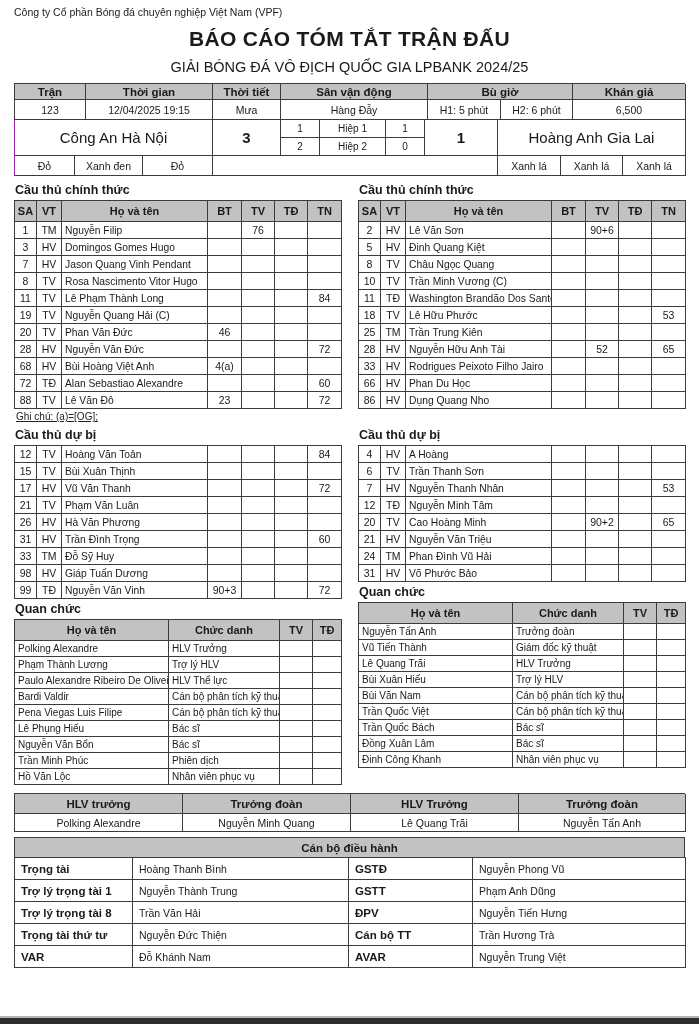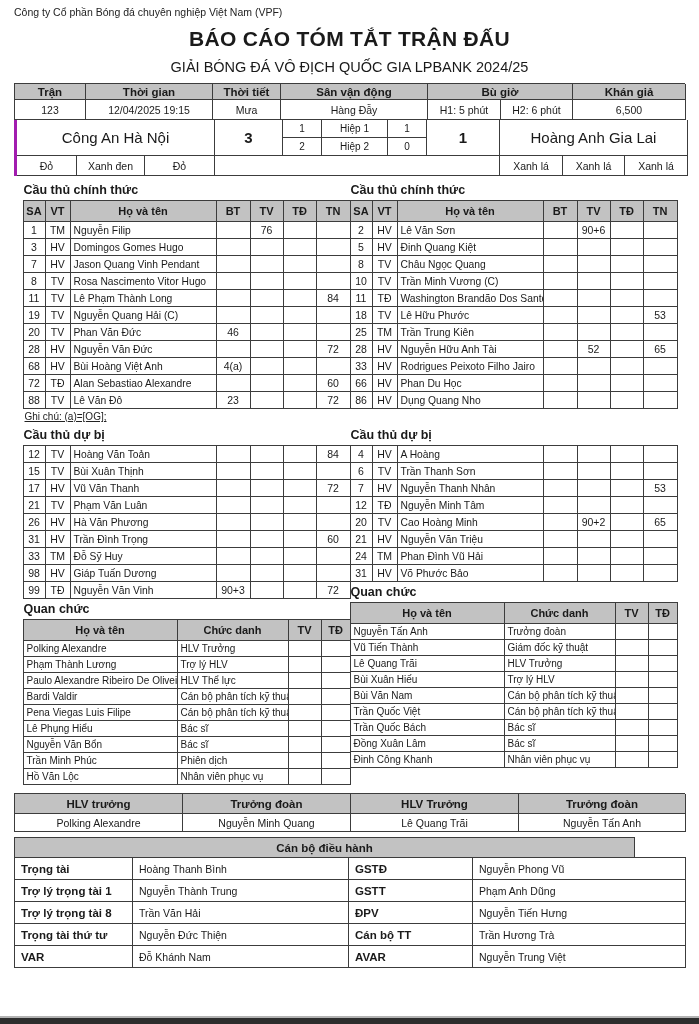"Công An Hà Nội" .score-grid { border-left: 3px solid #a21caf -> 1px solid #a21caf }
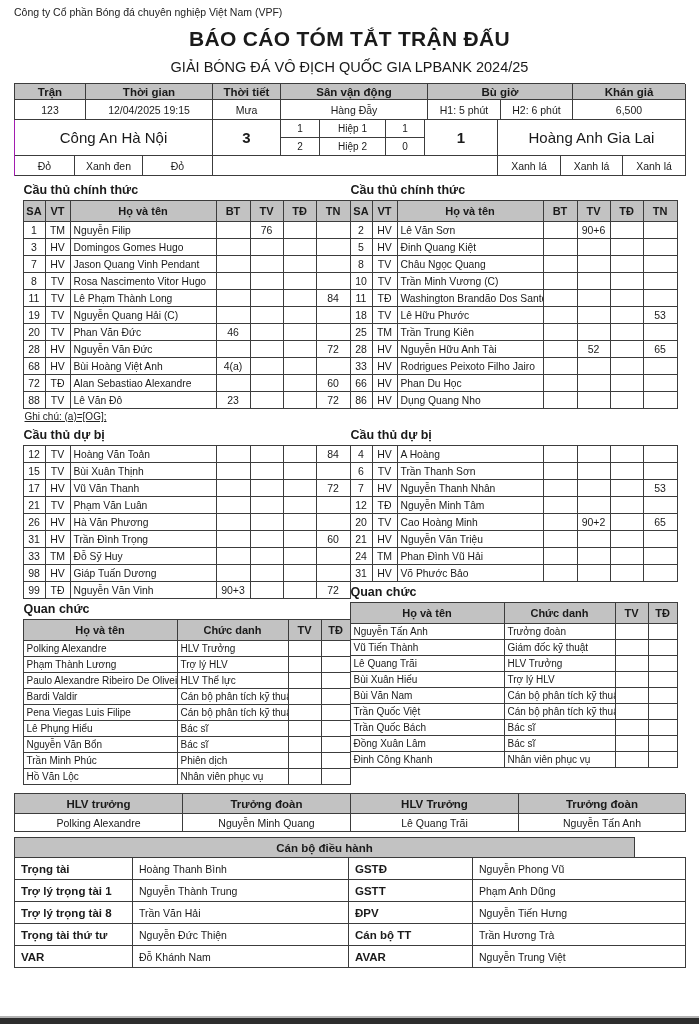"Cầu thủ chính thức" .teams { justify-content: center -> space-between }
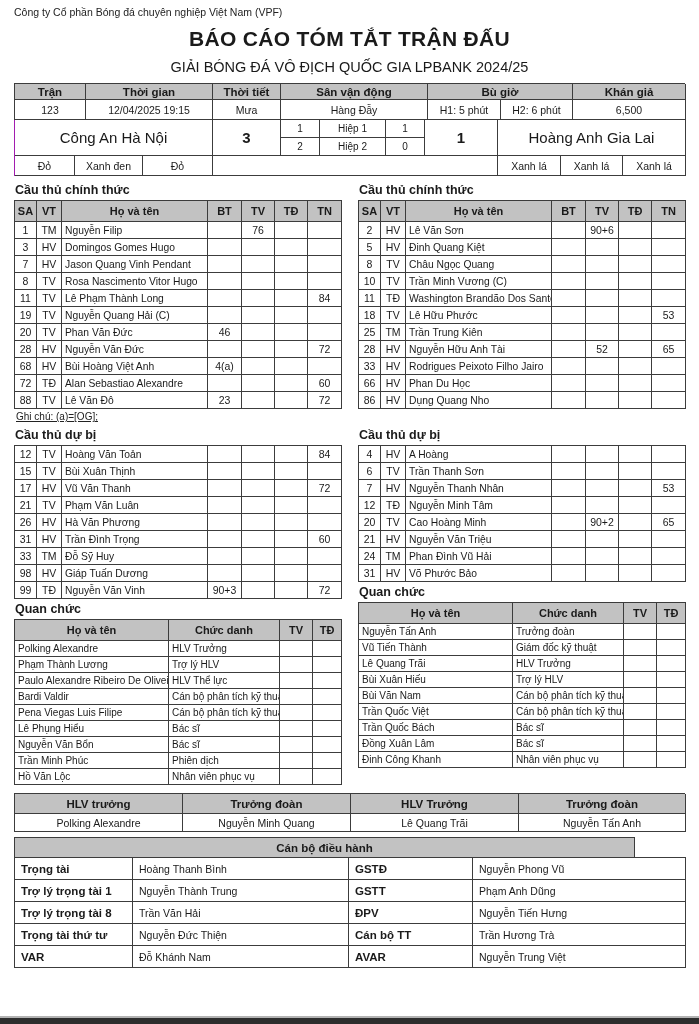"Cán bộ điều hành" .execbar { width: 621px -> 671px }
